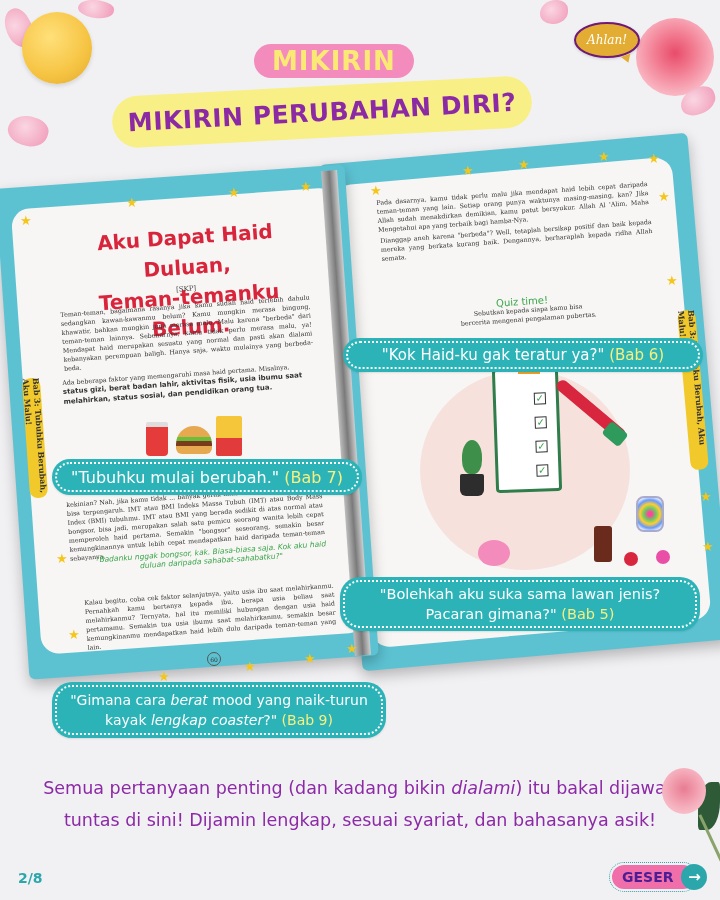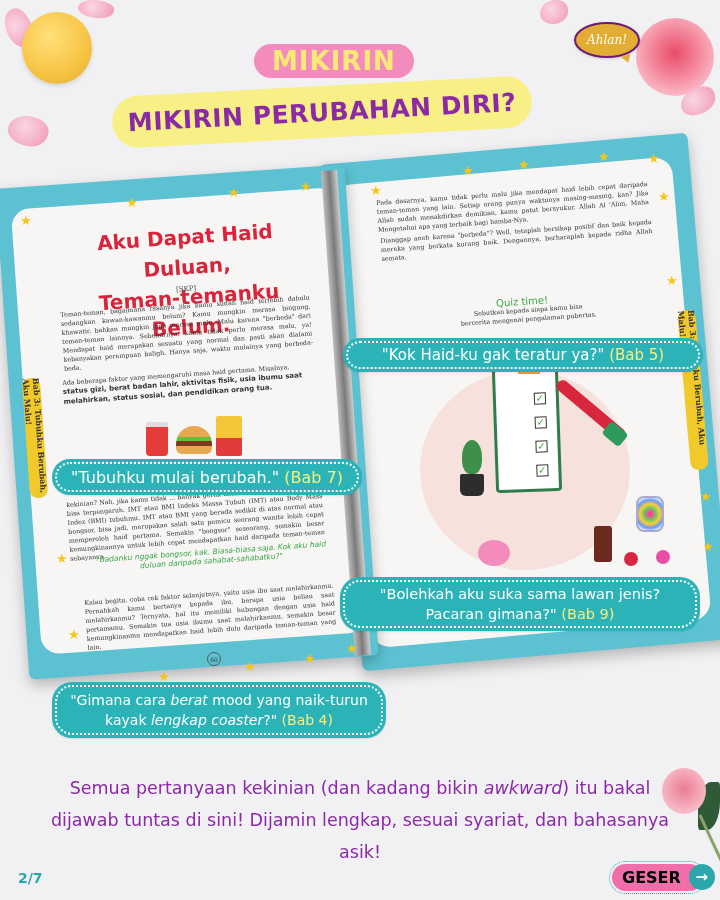"(Bab 5)" span.bab { text: 5 -> 6 }
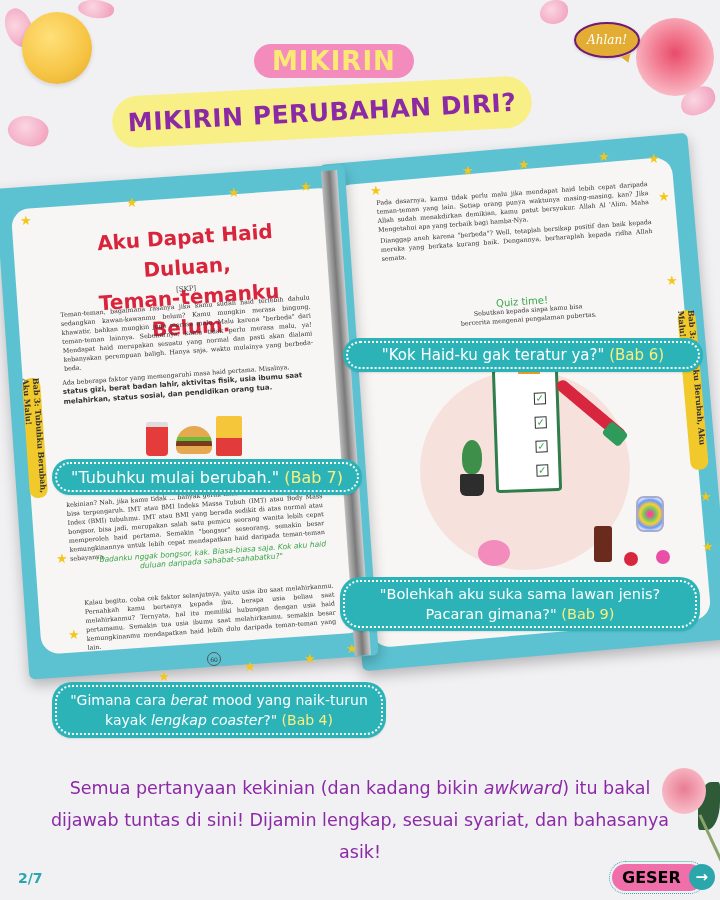"(Bab 9)" span.bab { text: 9 -> 5 }
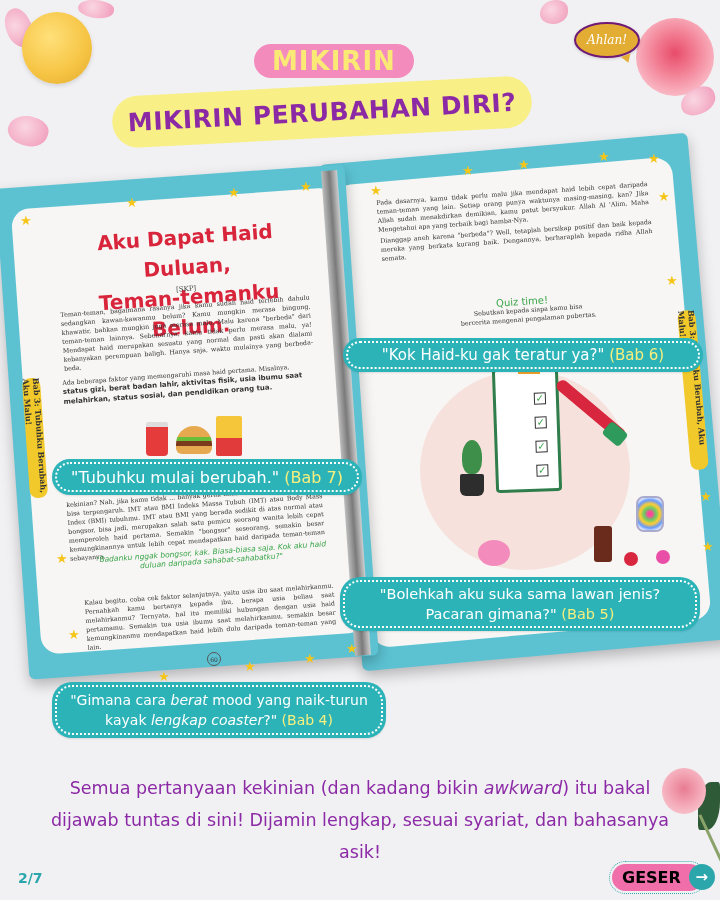"(Bab 4)" span.bab { text: 4 -> 9 }
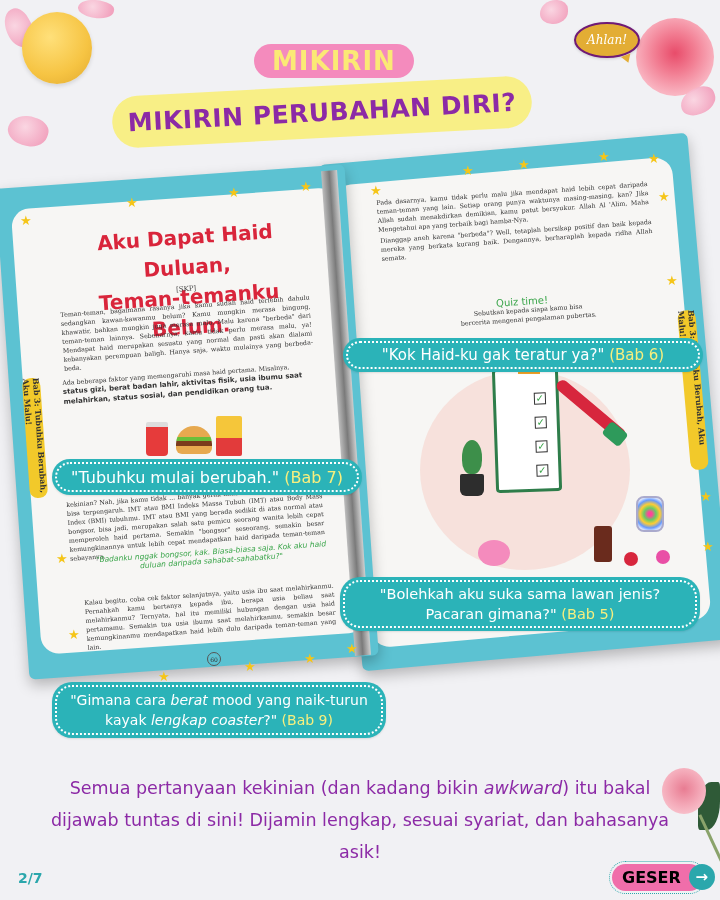"Semua pertanyaan kekinian (dan kadang" span { text: kekinian -> penting }
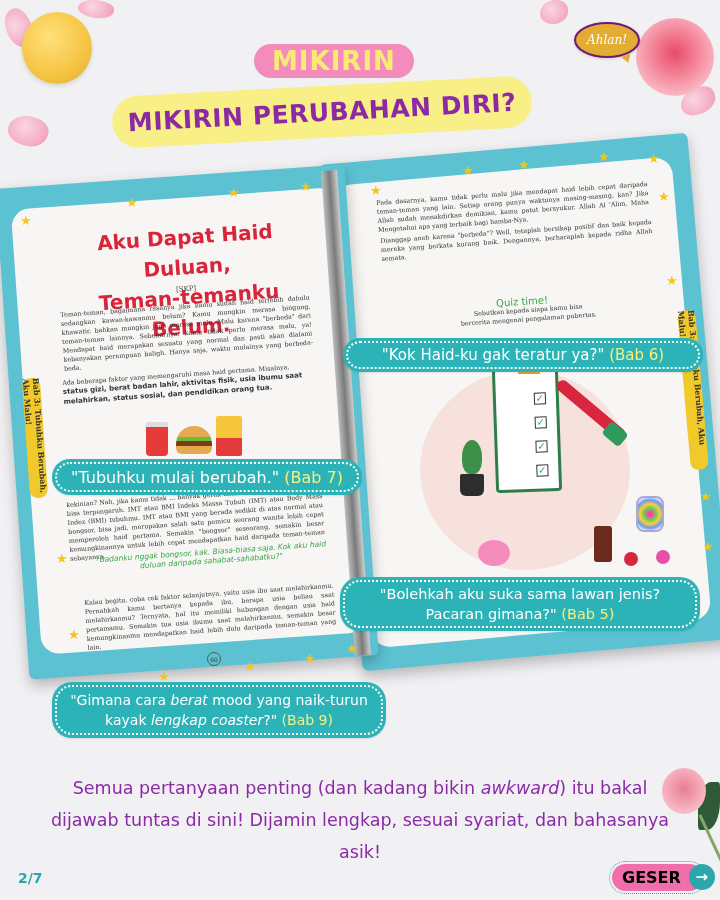"awkward" i { text: awkward -> dialami }
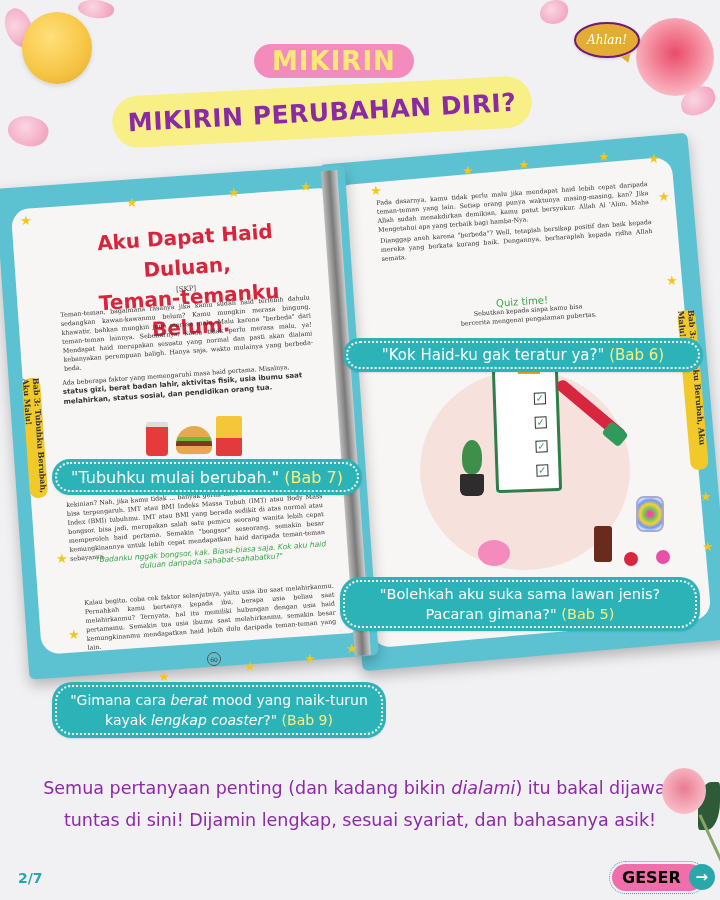"2/7" div.abs { text: 2/7 -> 2/8 }
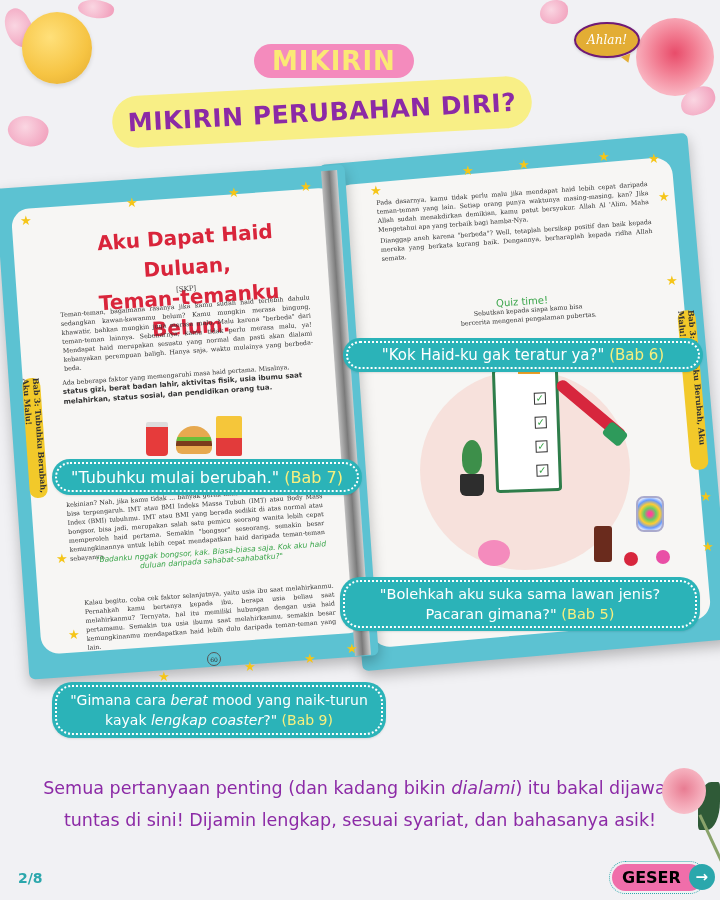"GESER" .geser-label { color: #000000 -> #4c1d95; font-size: 16px -> 14px }
